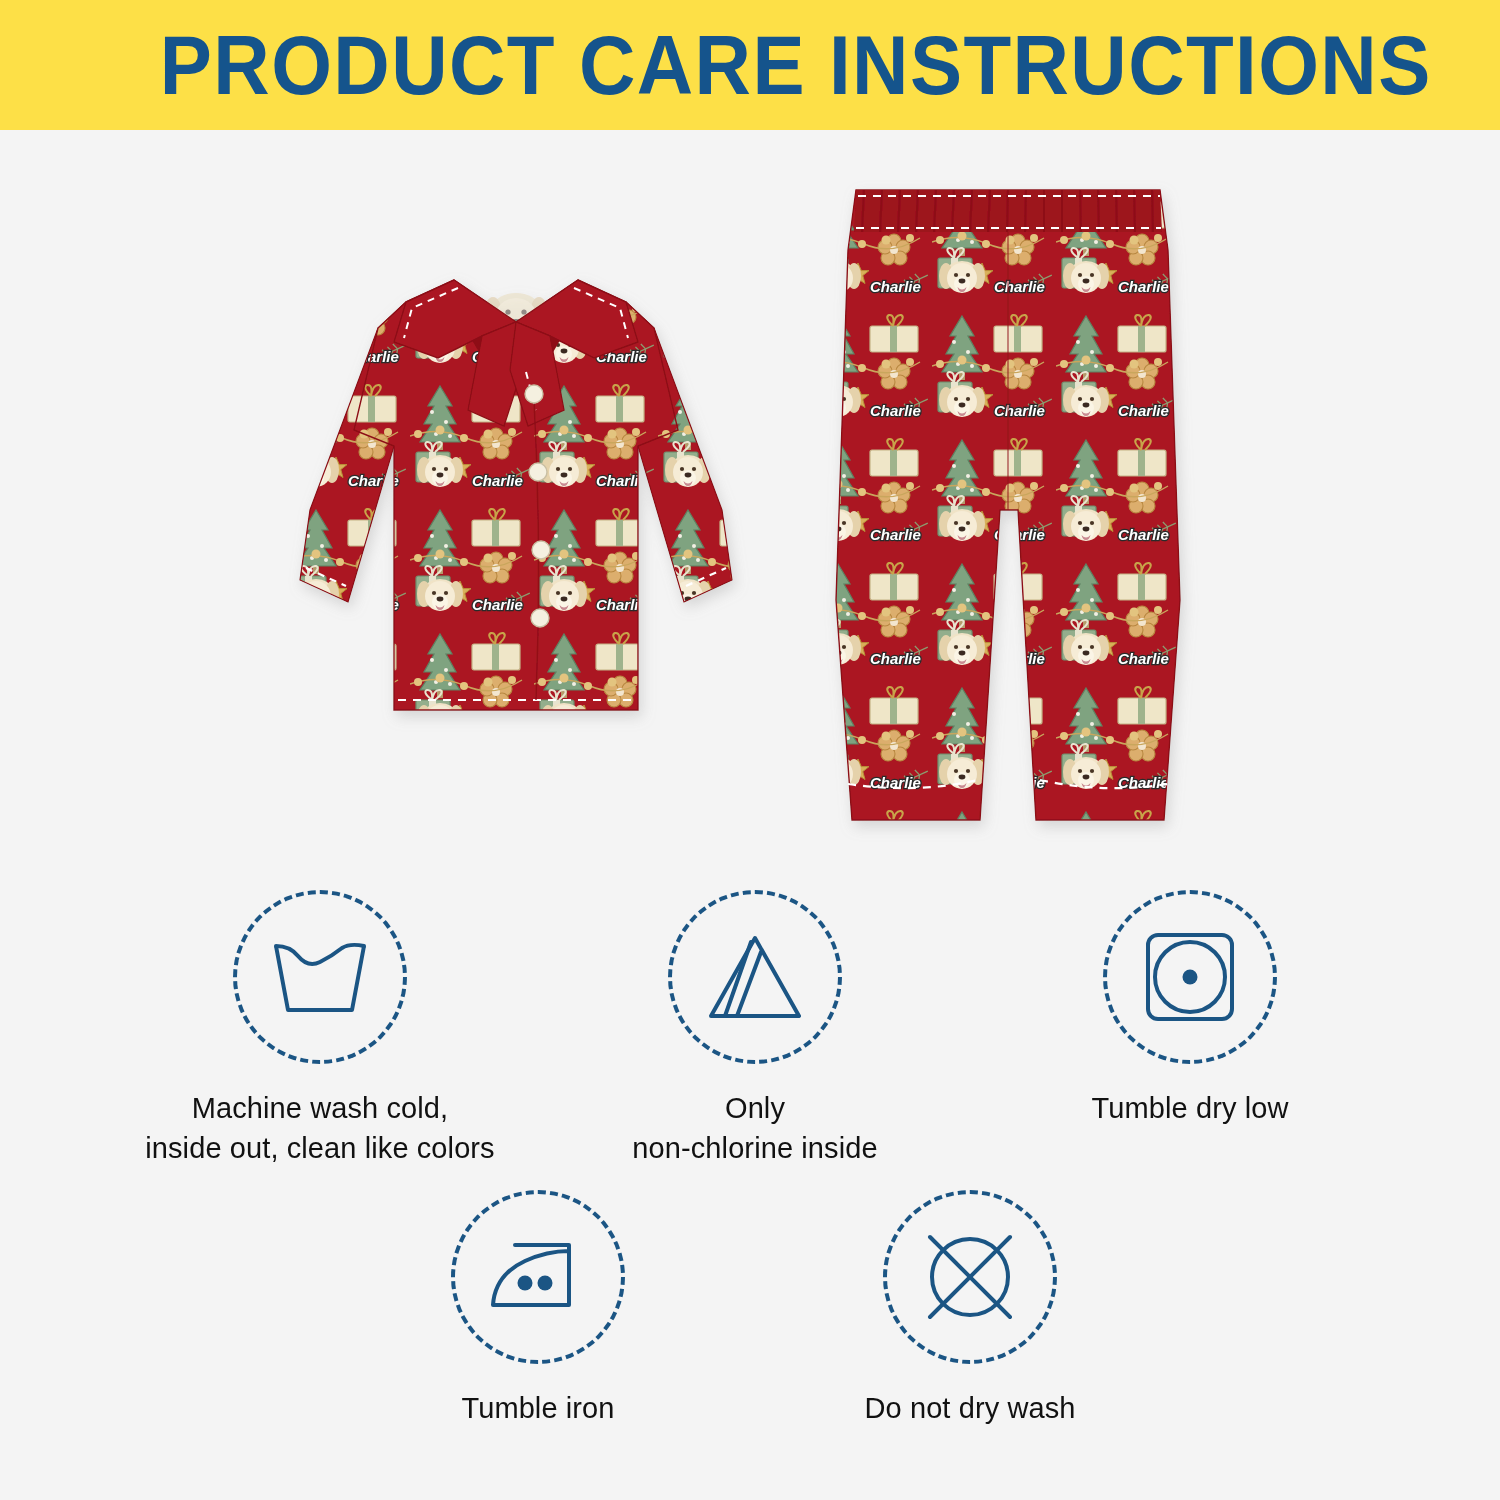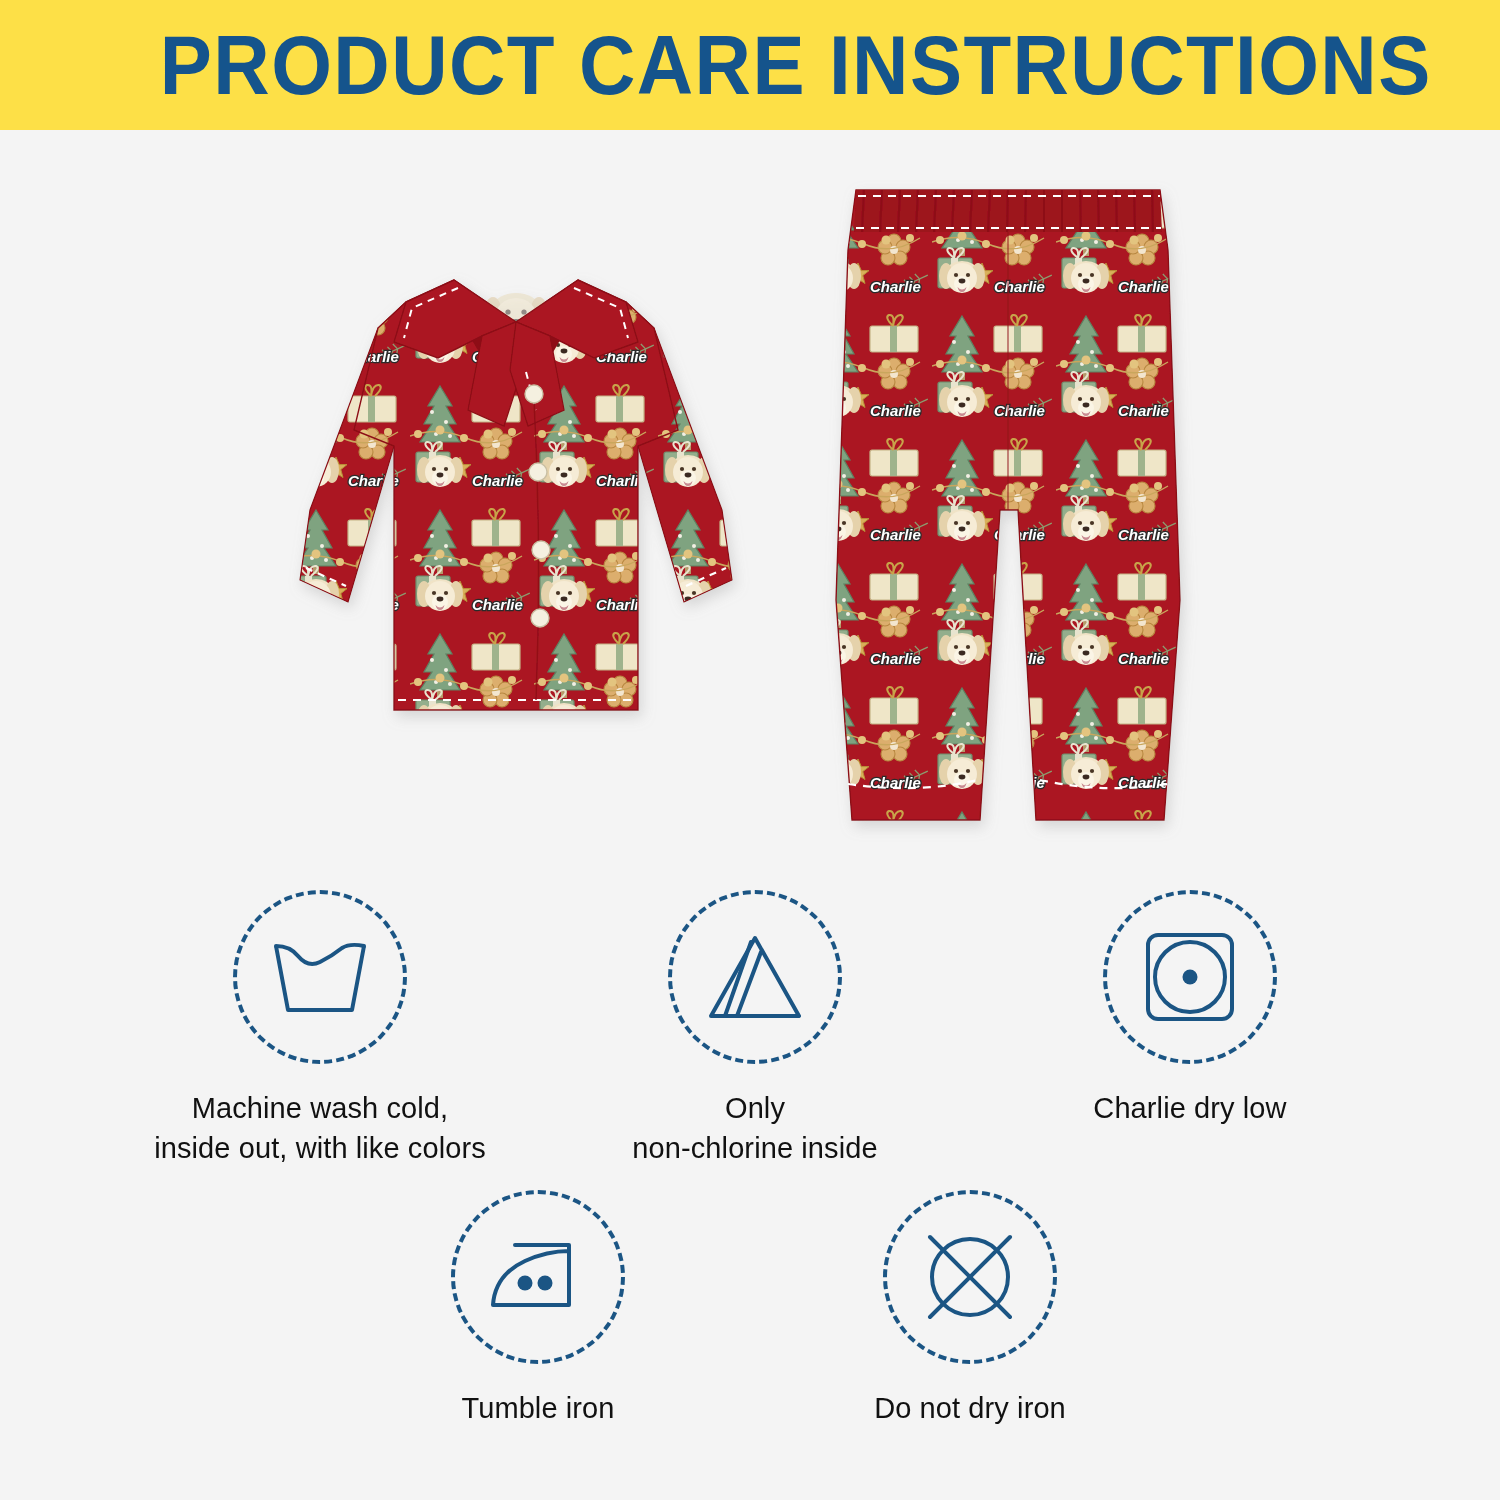"Machine wash cold," div.care-caption { text: with -> clean }
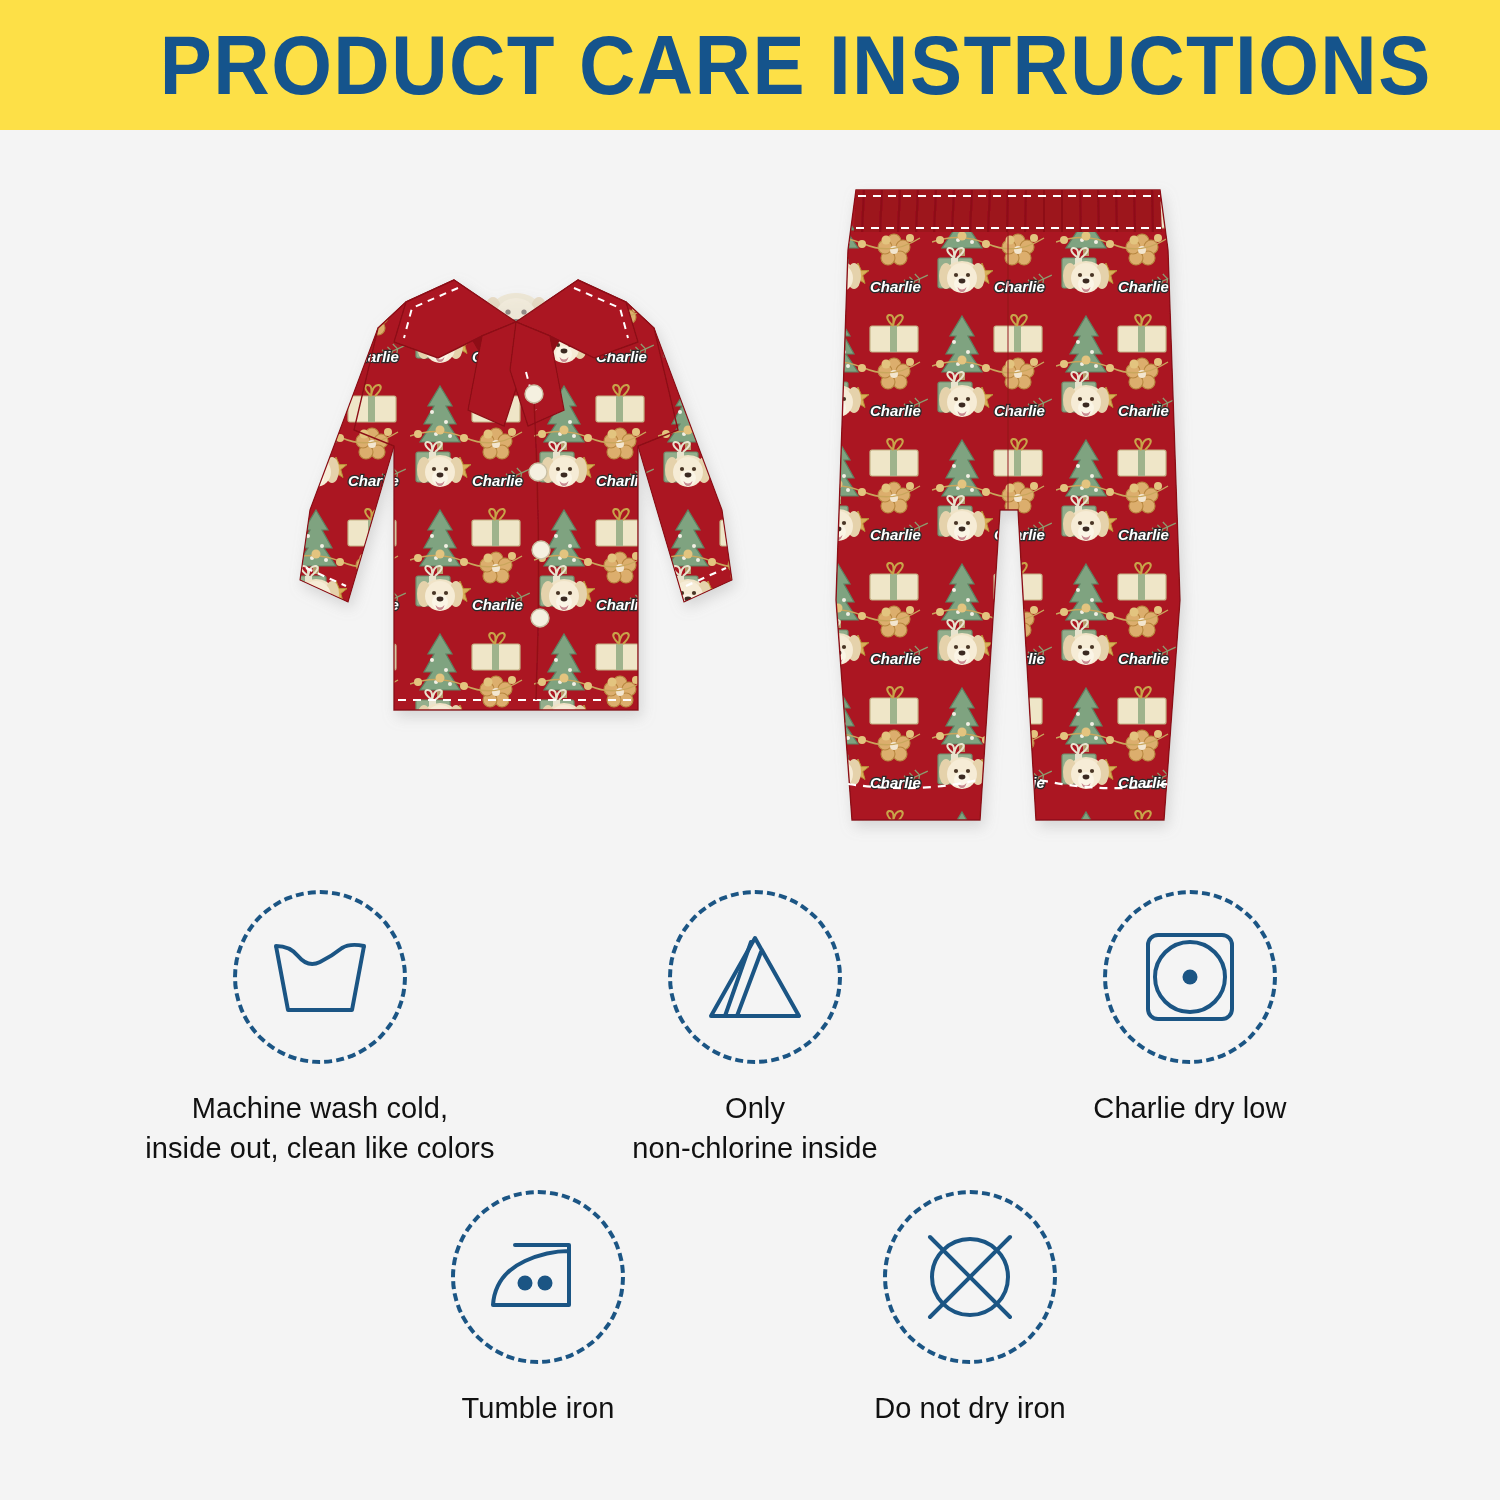"Charlie dry low" div.care-caption { text: Charlie -> Tumble }
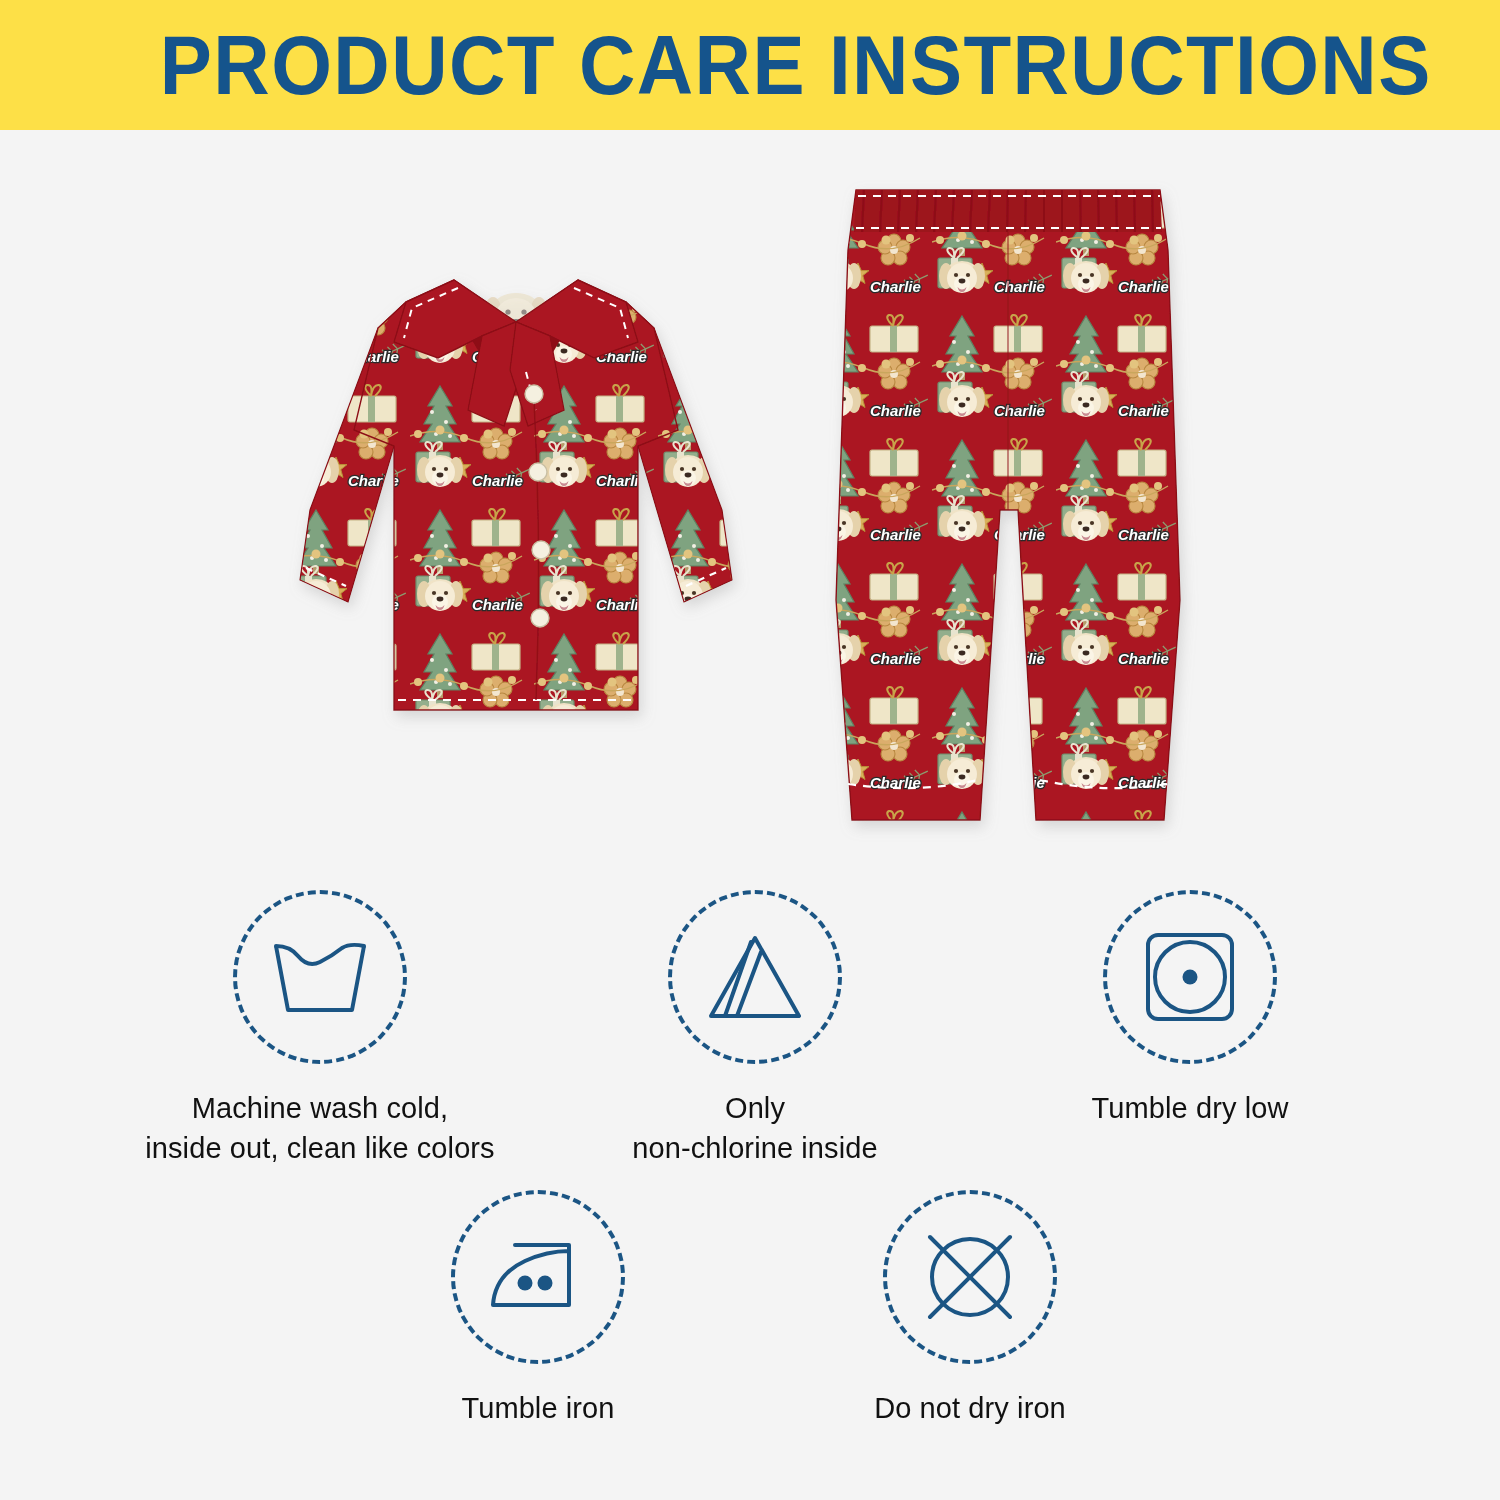"Do not dry iron" div.care-caption { text: iron -> wash }
